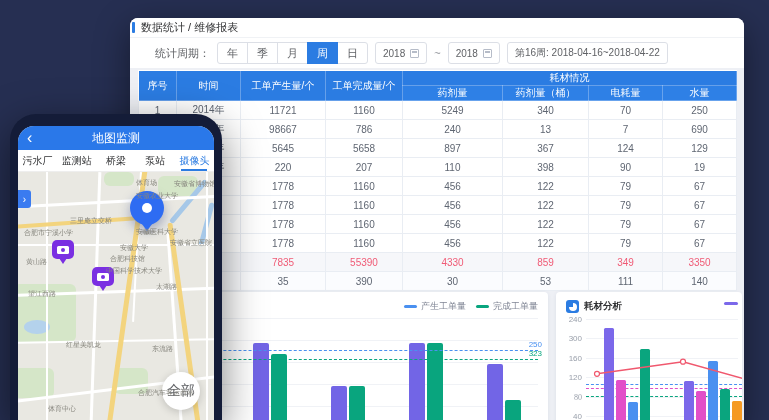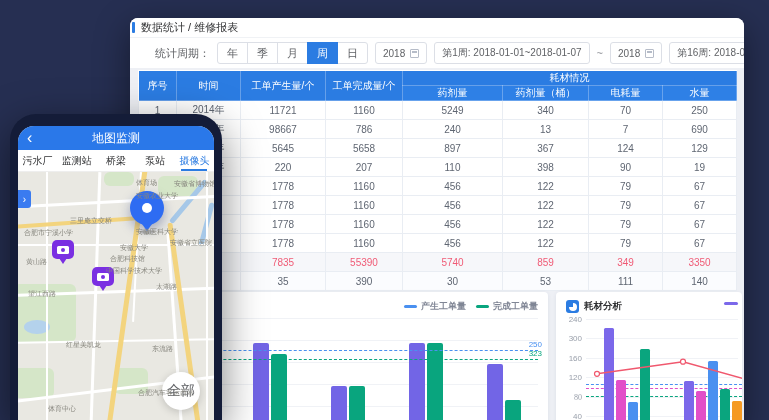"第1周: 2018-01-01~2018-01-07" span.inputbox { html: <span> <span>第1周: 2018-01-01~2018-01-07</span> </span> -> none }
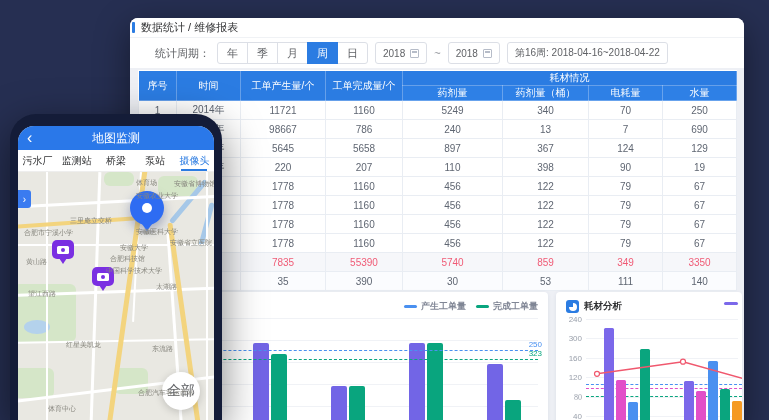"5740" td { text: 5740 -> 4330 }
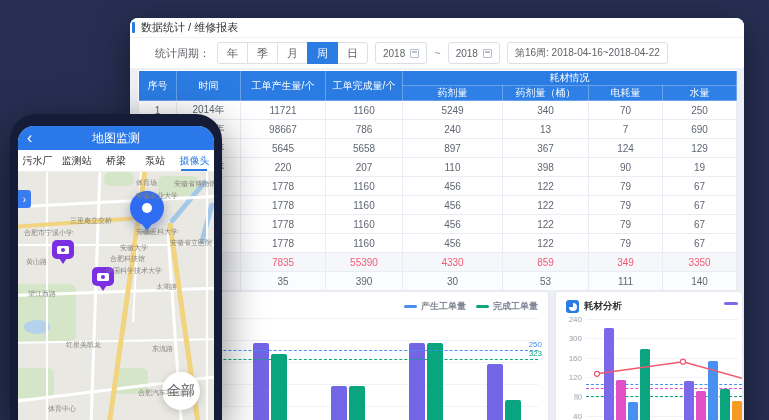"产生工单量" .legend-item { font-weight: bold -> none }
